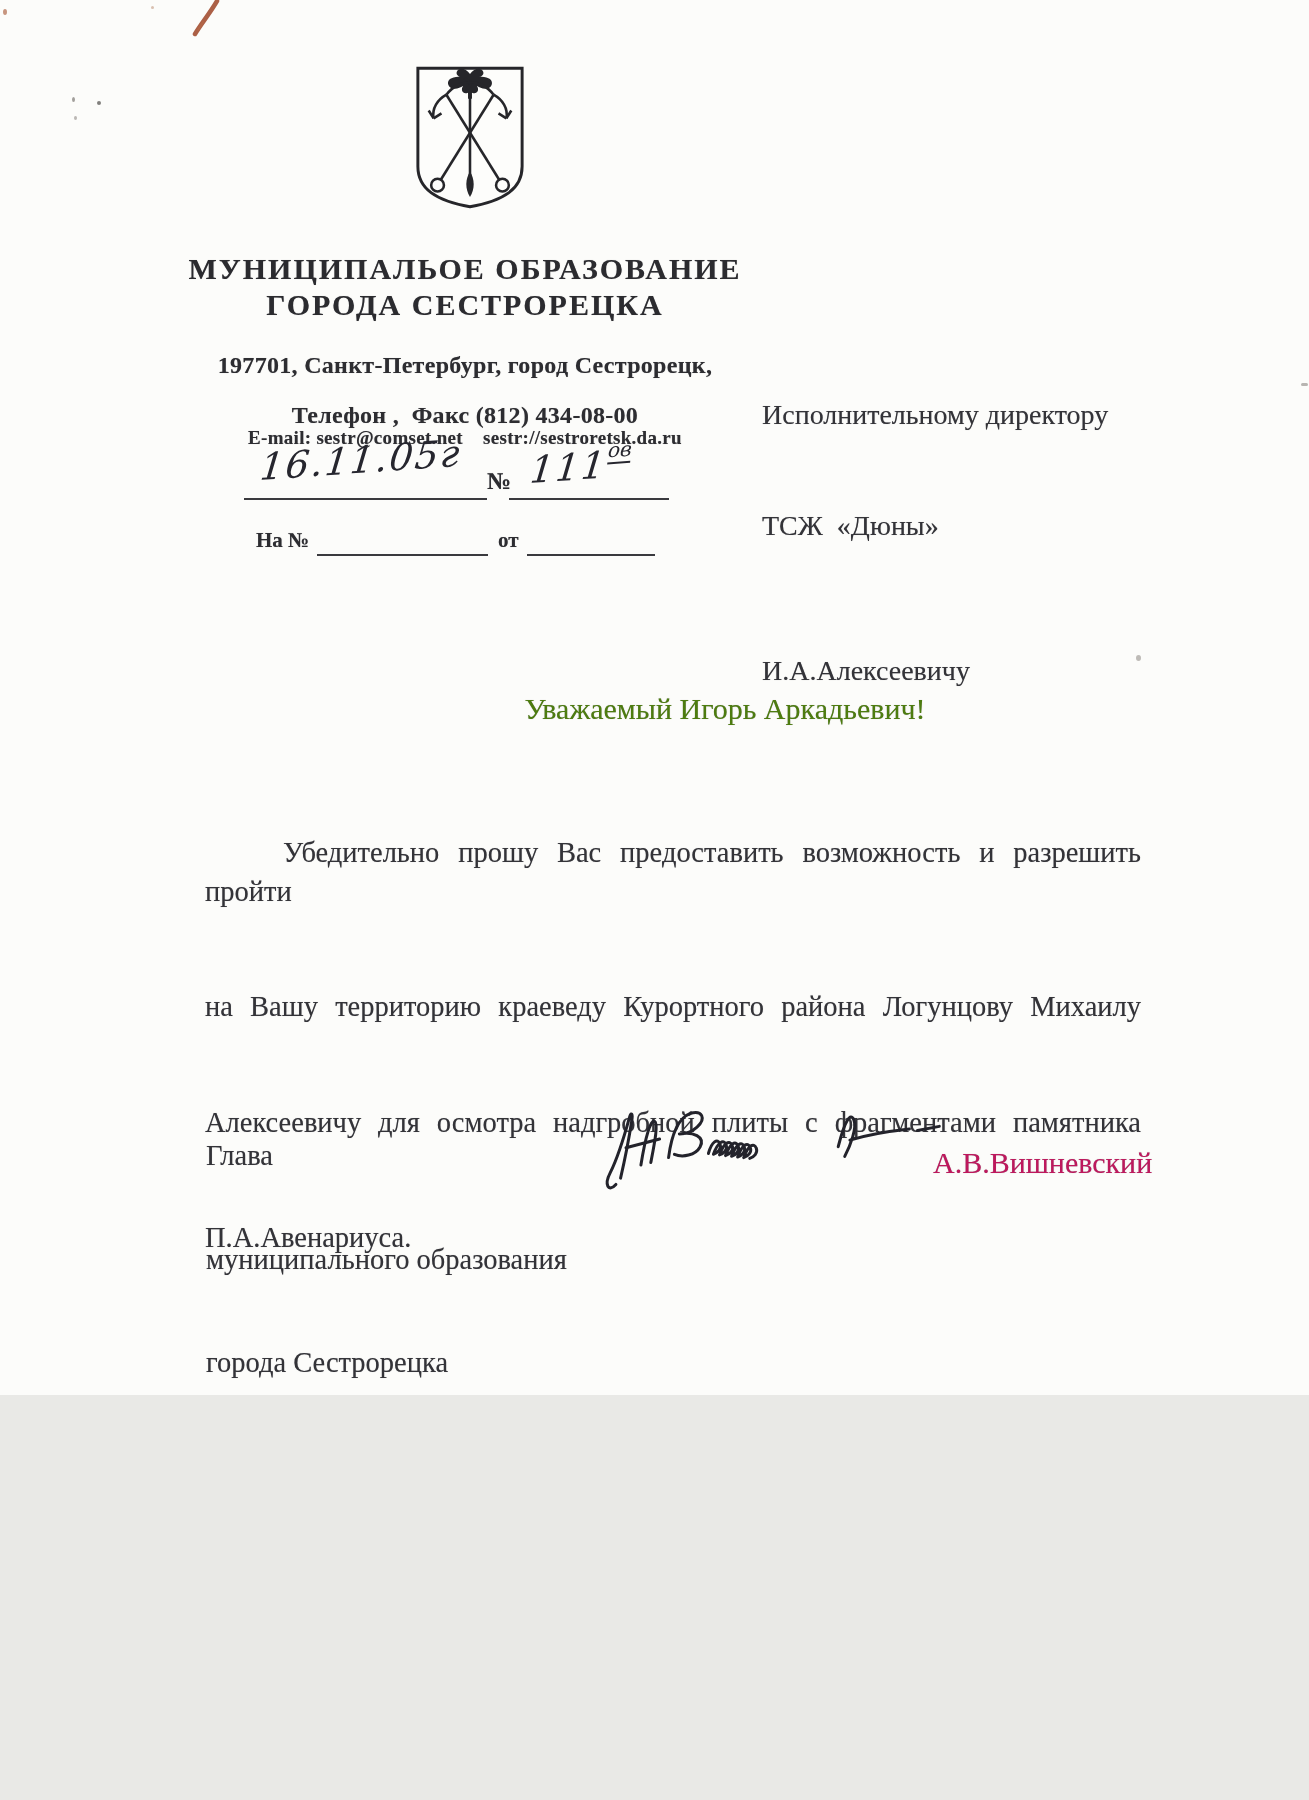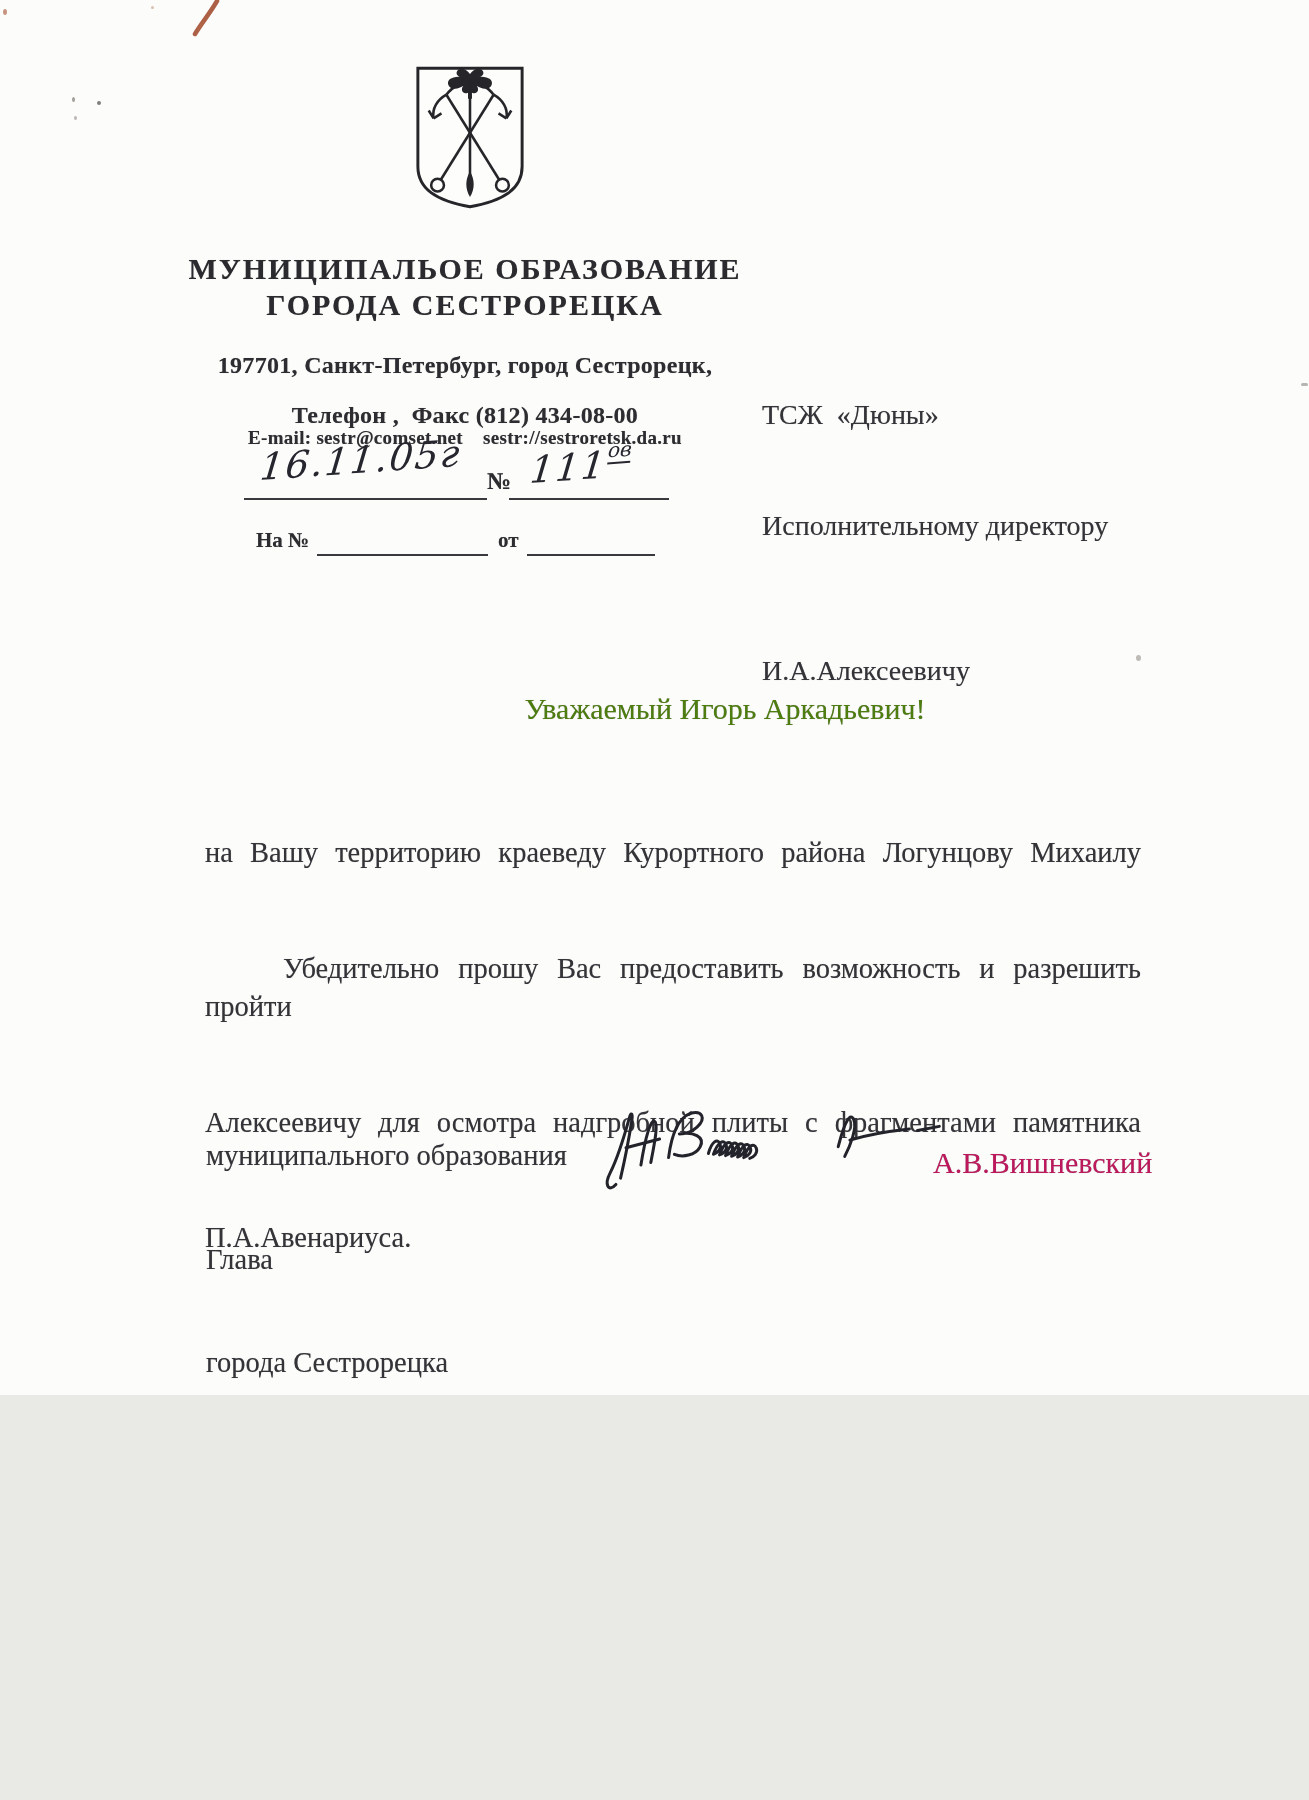"ТСЖ «Дюны»" div { order: before "Исполнительному директору" -> after "Исполнительному директору" }
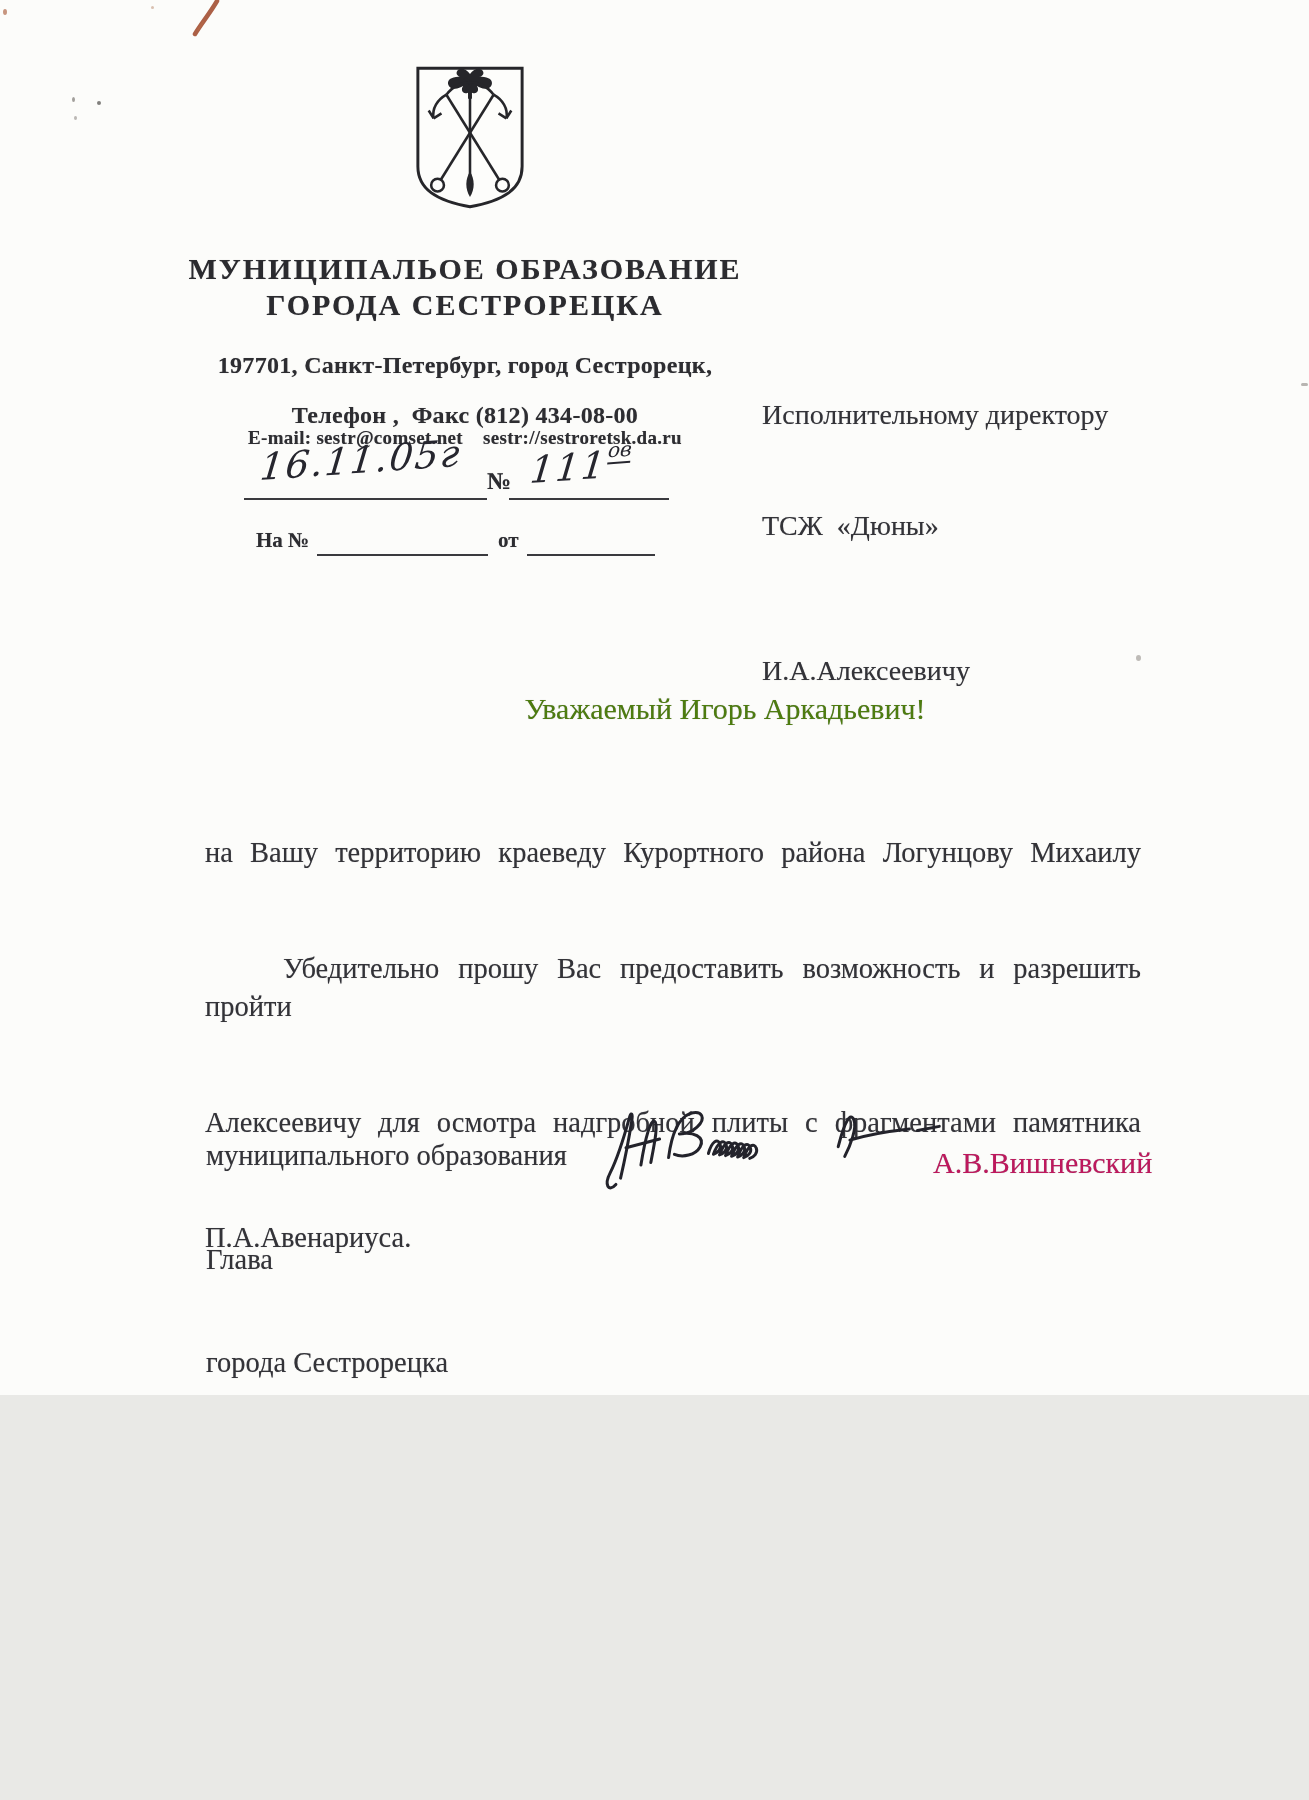"на Вашу территорию краеведу Курортного" div.jline { order: before "Убедительно прошу Вас предоставить" -> after "Убедительно прошу Вас предоставить" }
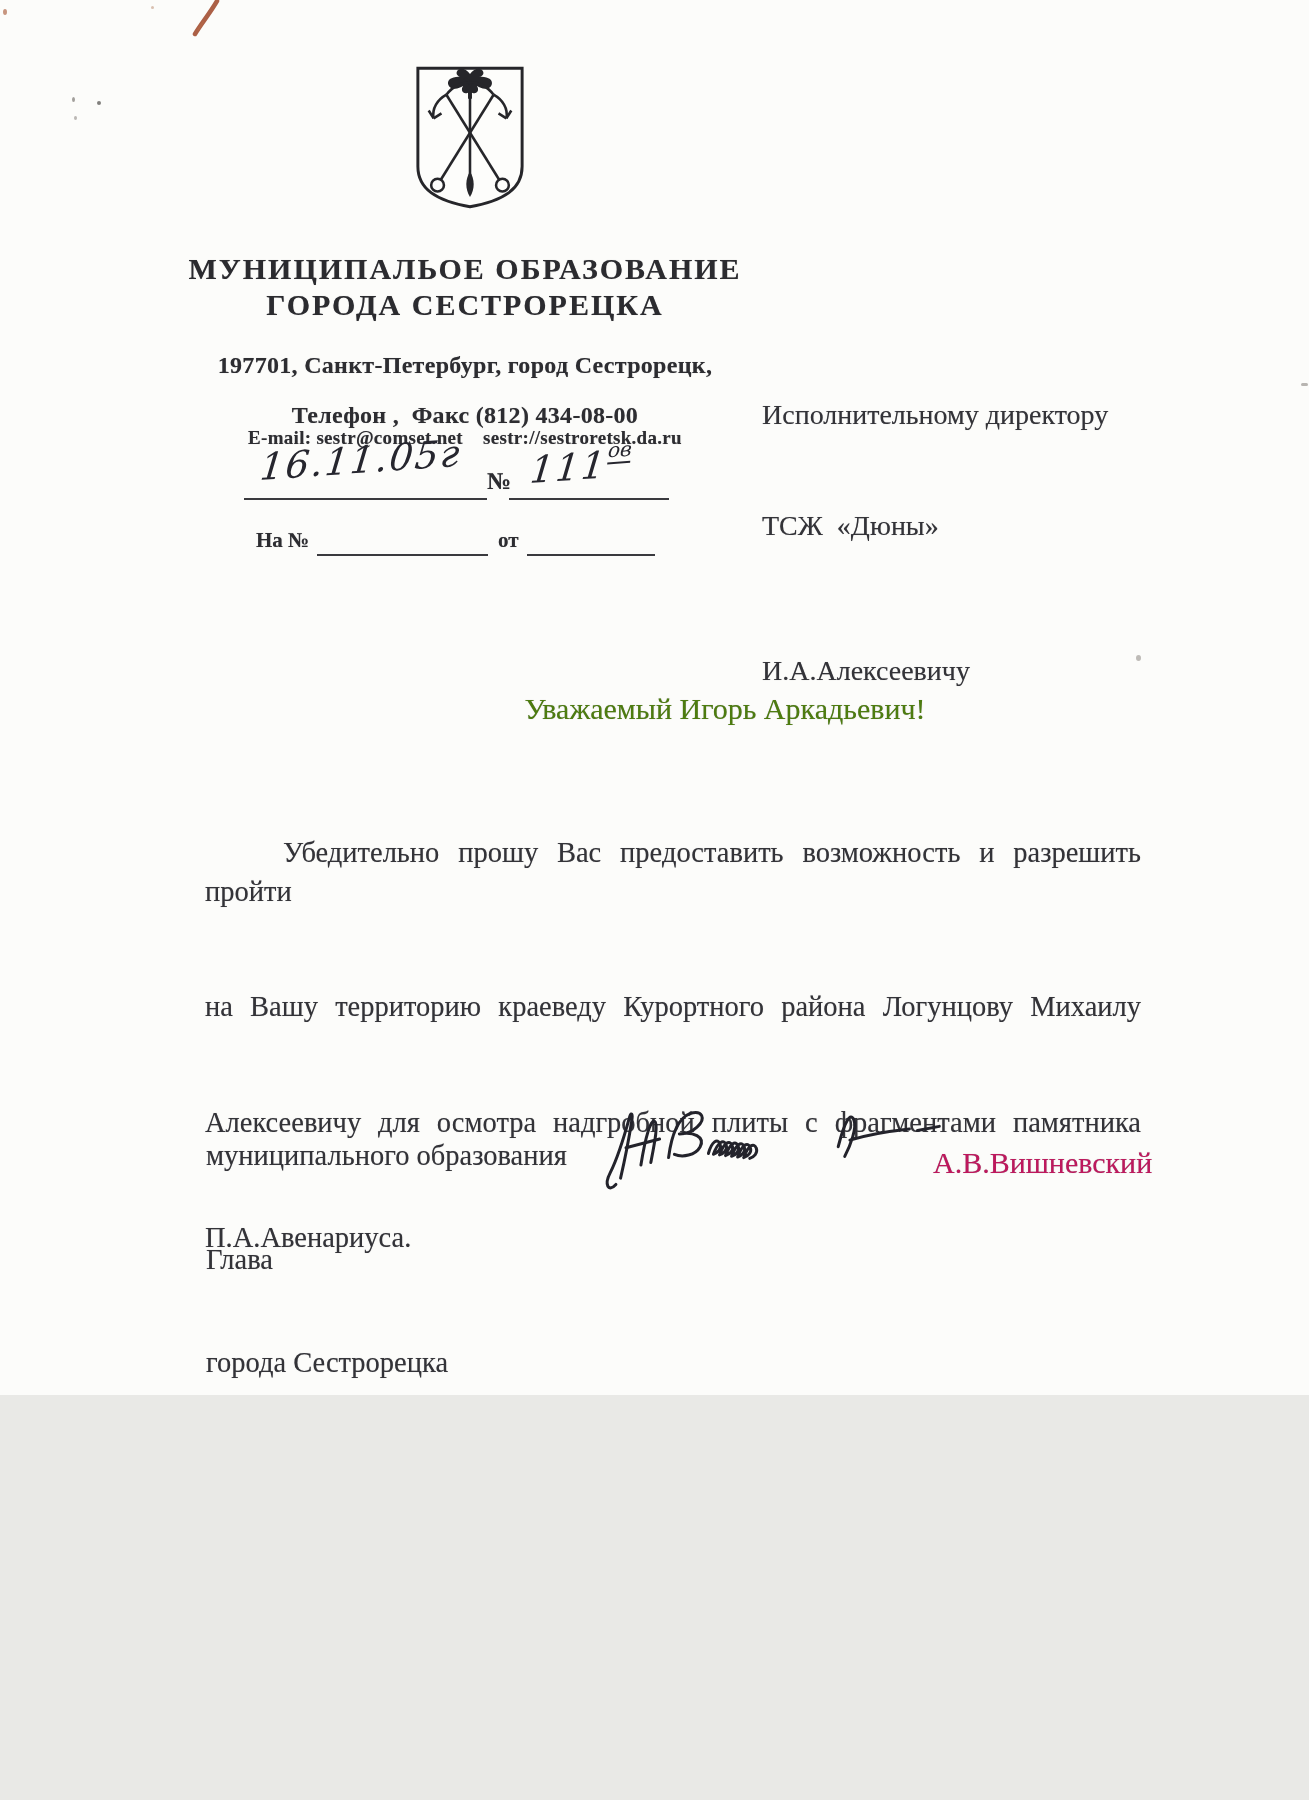"муниципального образования" div { order: before "Глава" -> after "Глава" }
